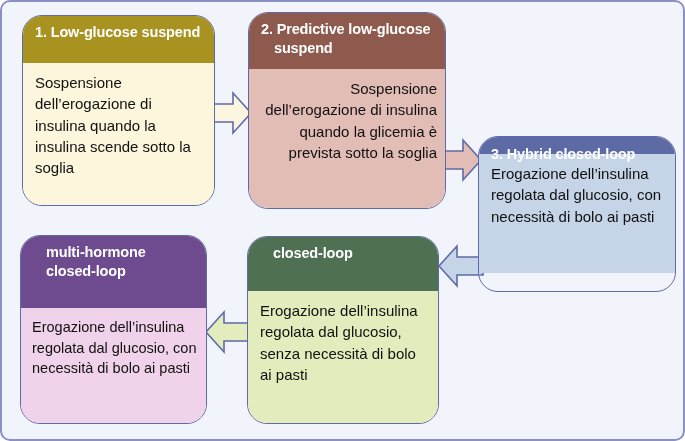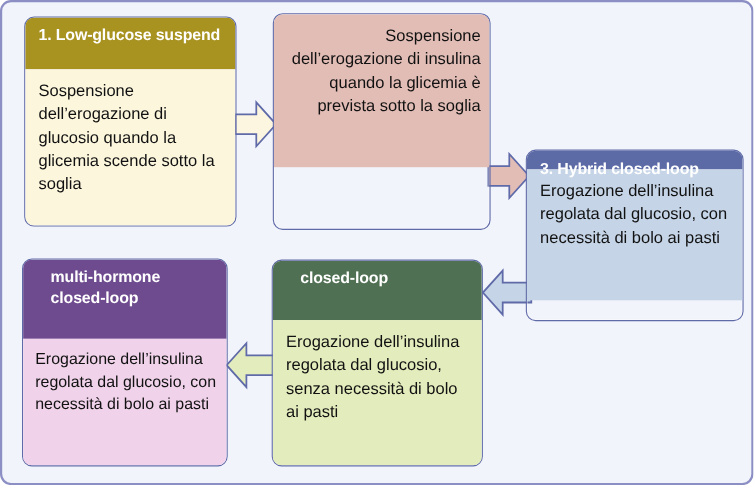"1. Low-glucose suspend" .node { border-radius: 9px -> 20px }
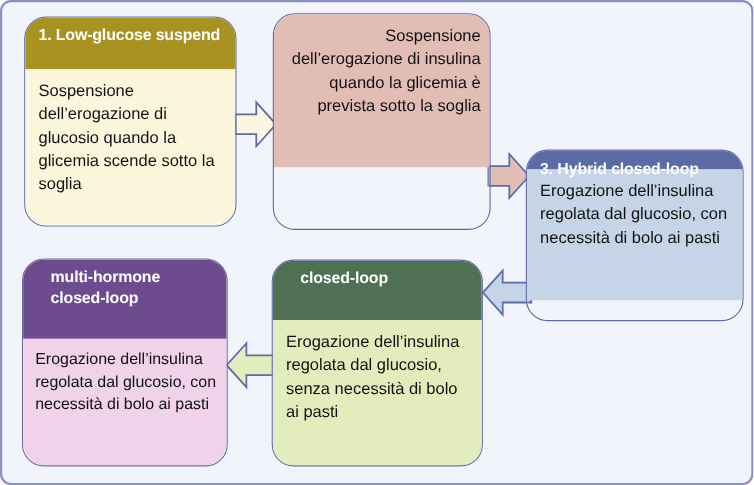"2. Predictive low-glucose" div.hdr { html: none -> <div><span>2. Predictive low-glucose</span><span>suspend</span></div> }
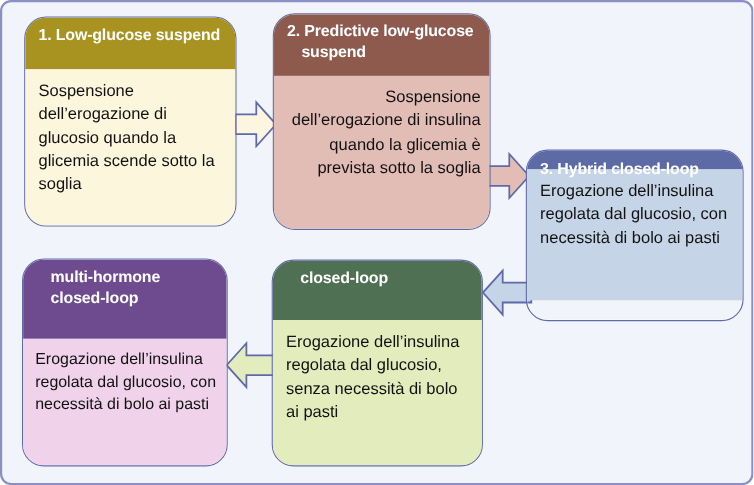"Sospensione dell’erogazione di glucosio" div.body { text: glucosio quando la glicemia -> insulina quando la insulina }
